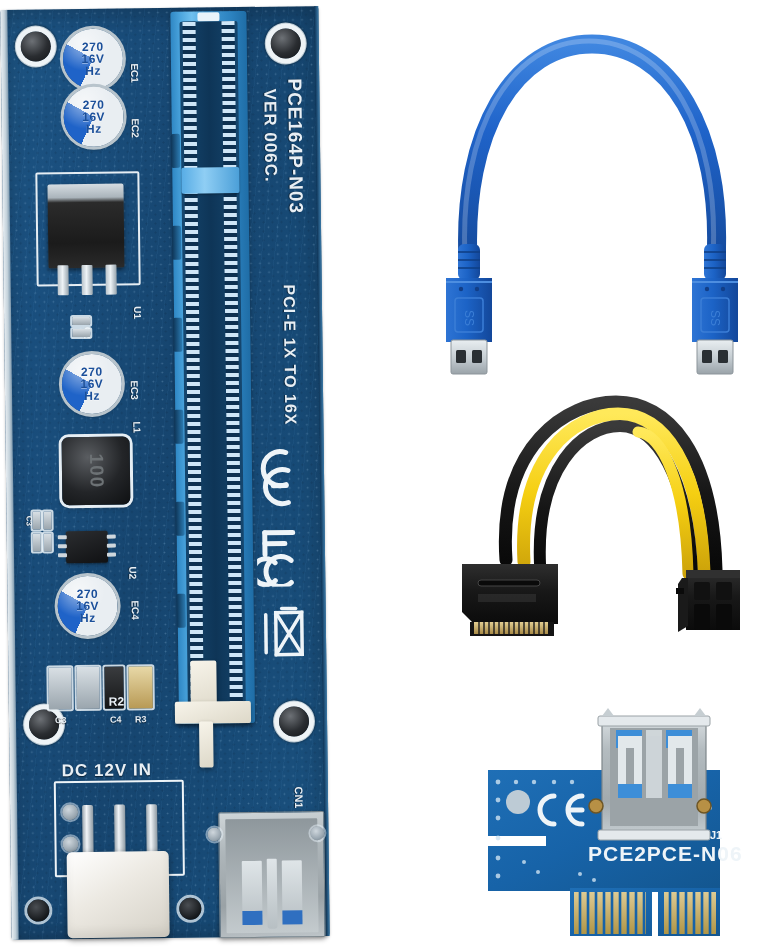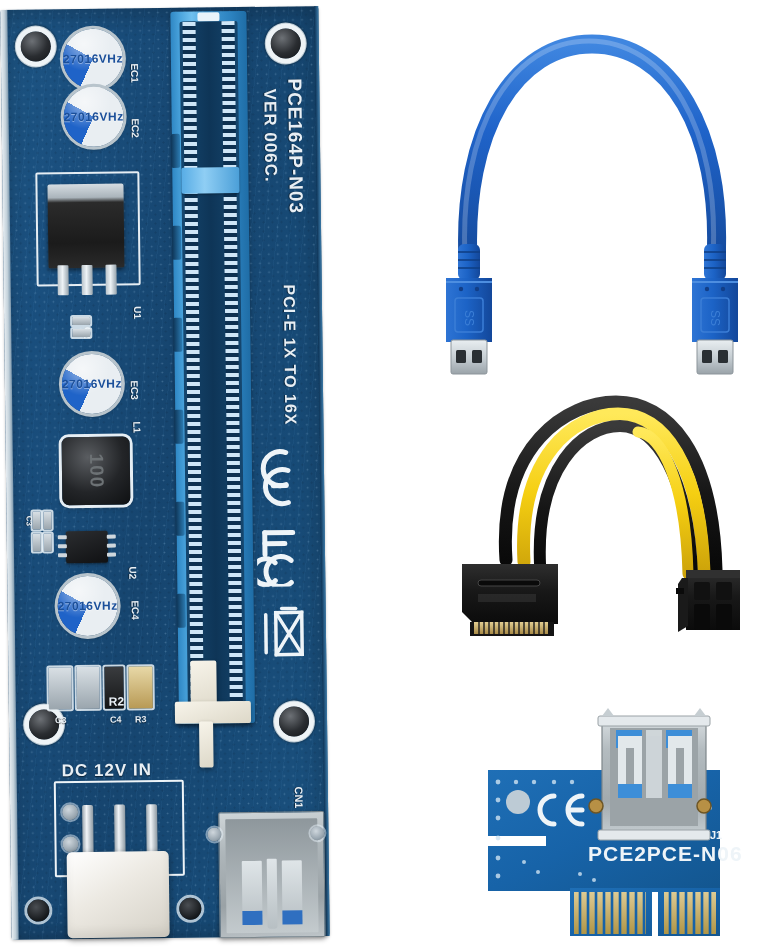"270" .ecap { flex-direction: row -> column }
